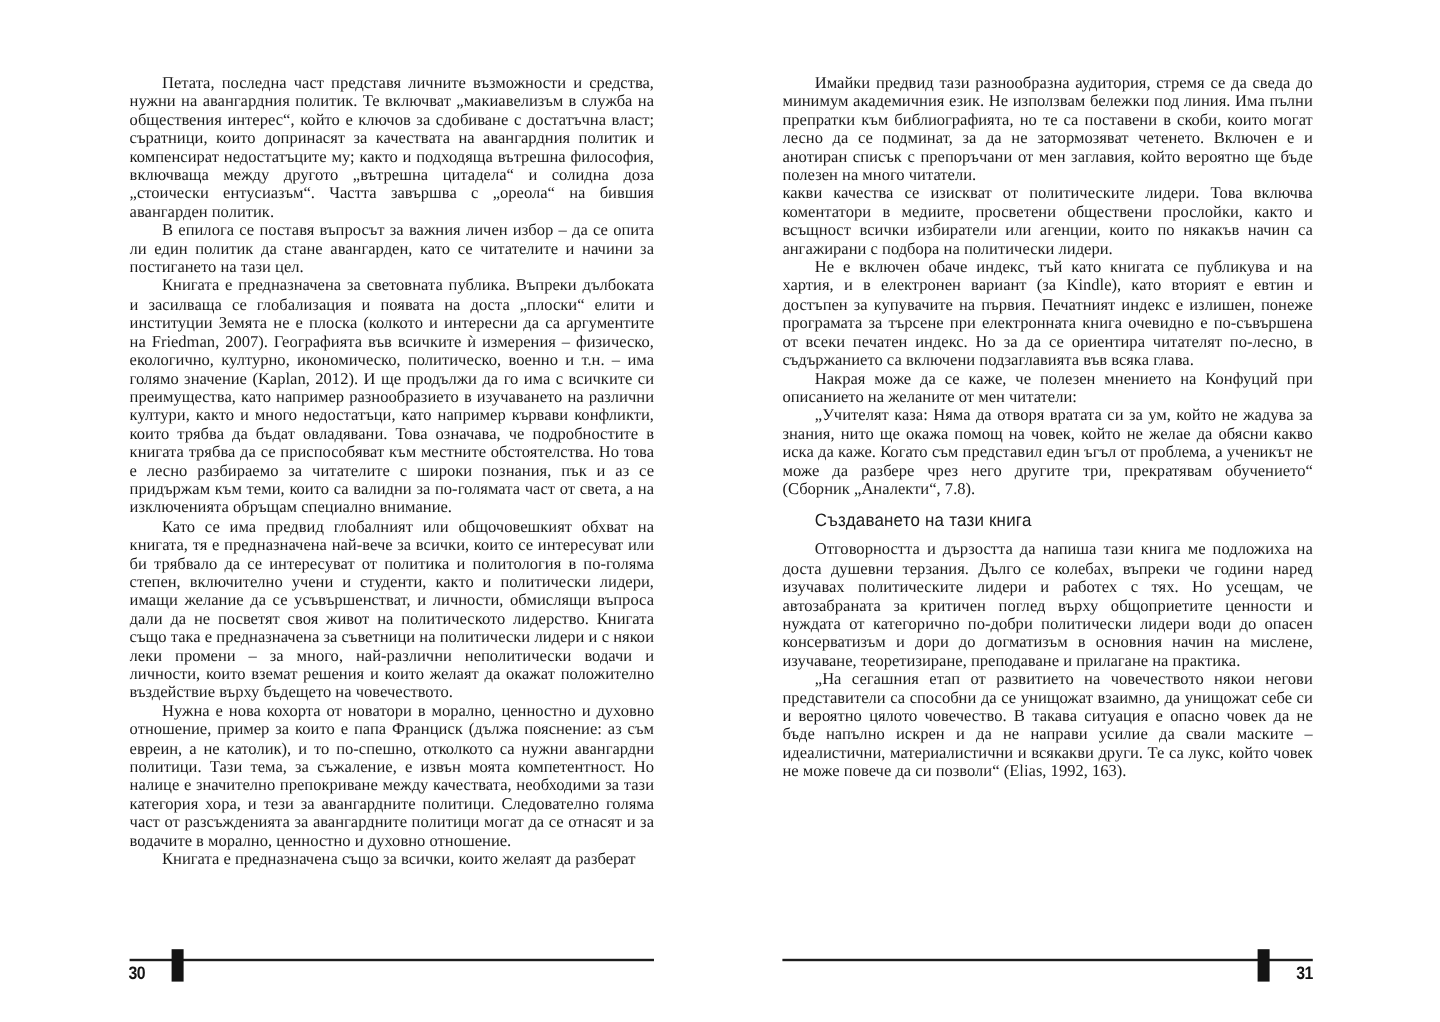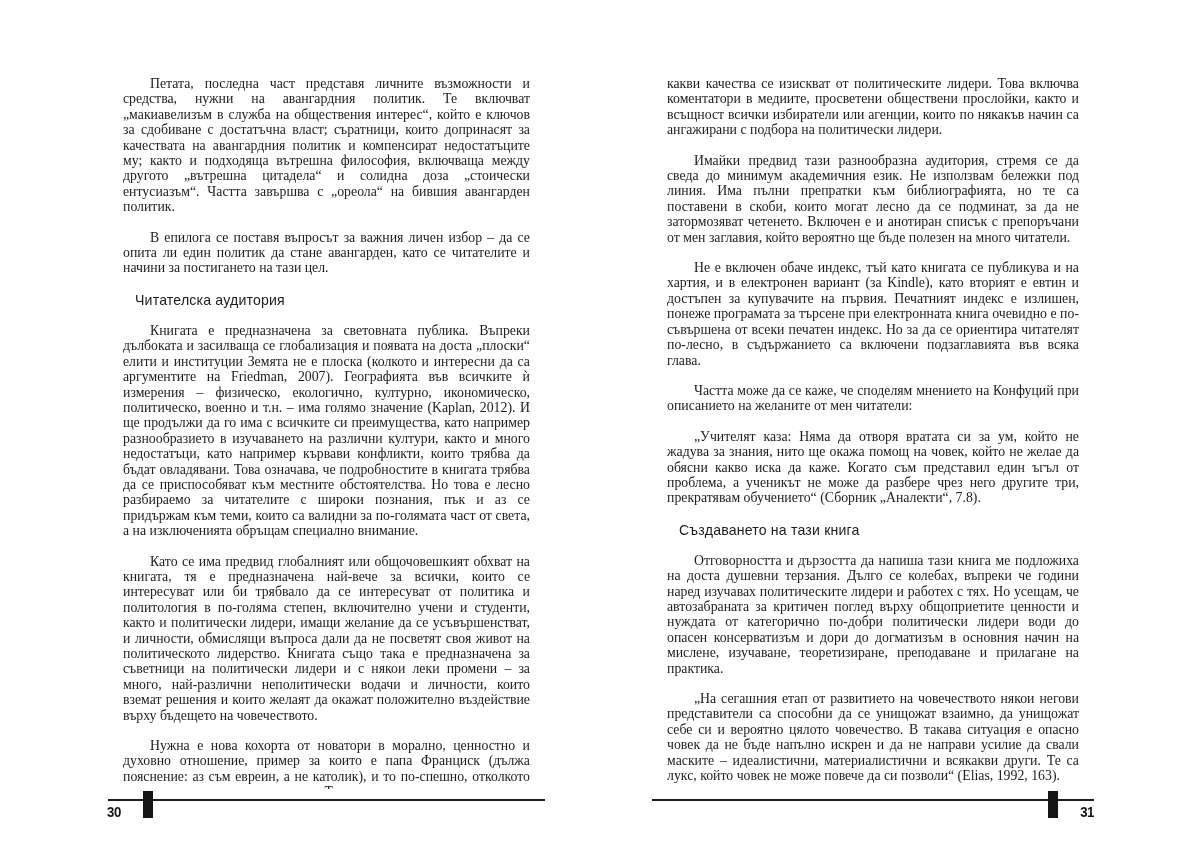"Петата, последна част представя личните" p.body { margin: 15px -> 0 }
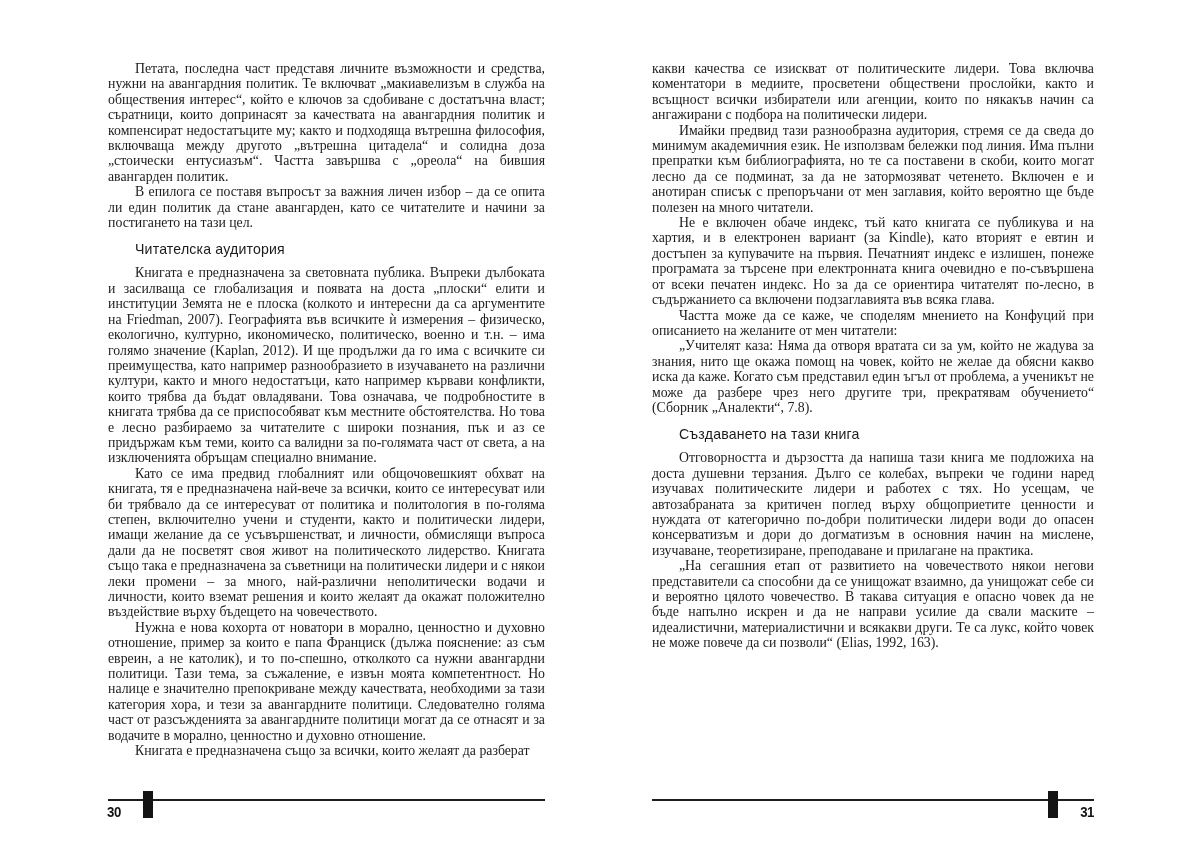"какви качества се изискват от" p.body { order: before "Имайки предвид тази разнообразна" -> after "Имайки предвид тази разнообразна" }
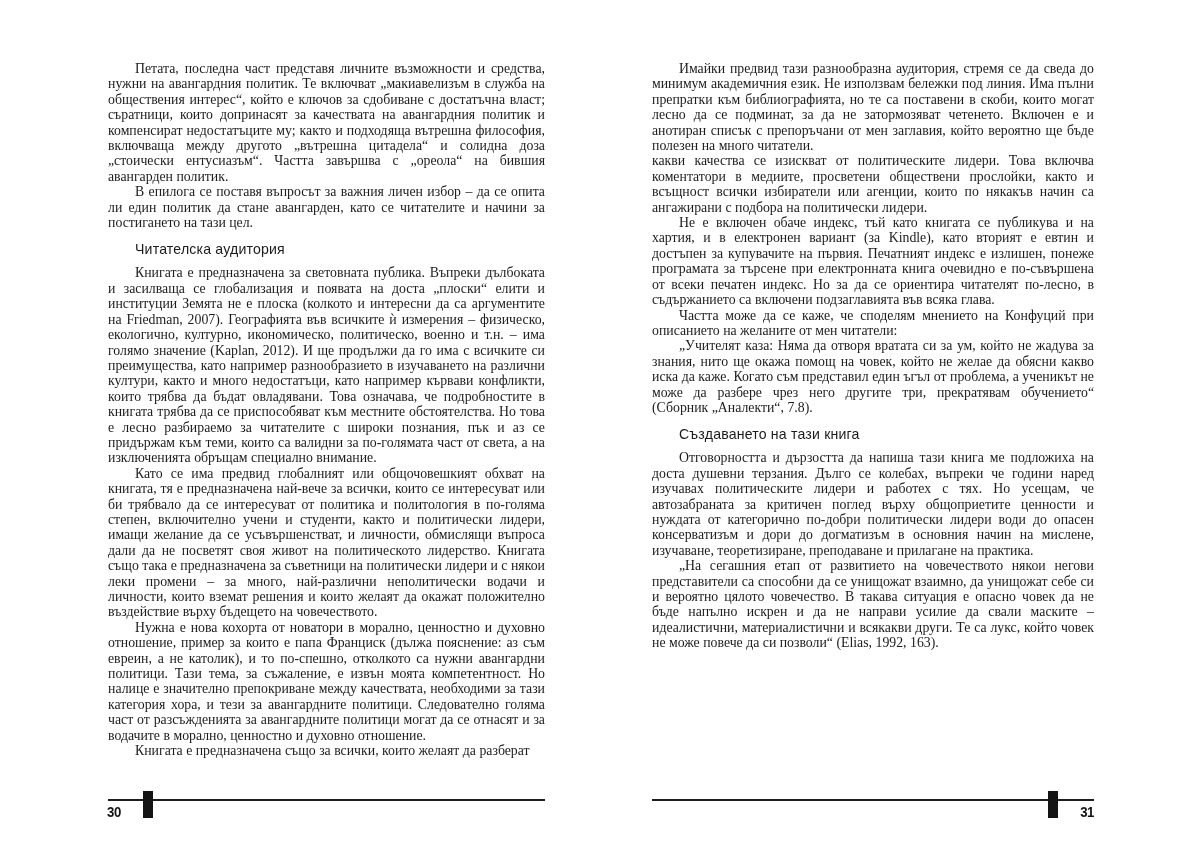"Читателска аудитория" h2.heading { html: <h2><span>Читателска аудитория</span></h2> -> none }
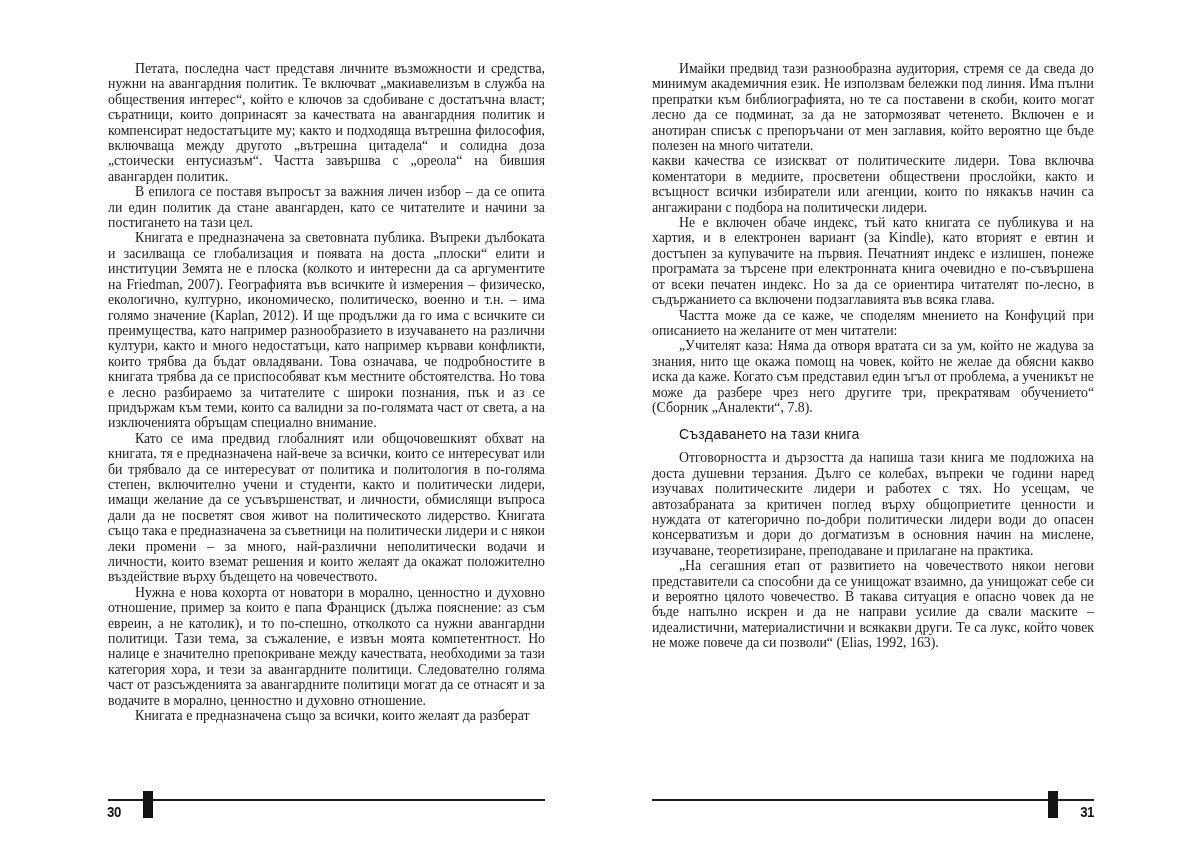"Частта може да се каже," p.body { text: Частта може да се каже, че споделям -> Накрая може да се каже, че полезен }
